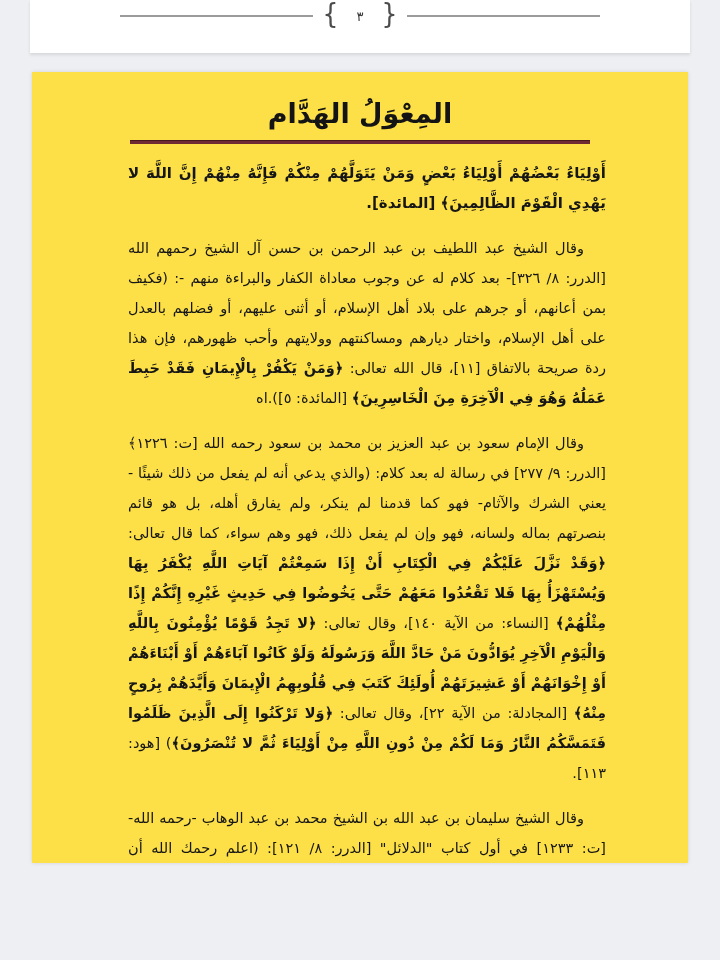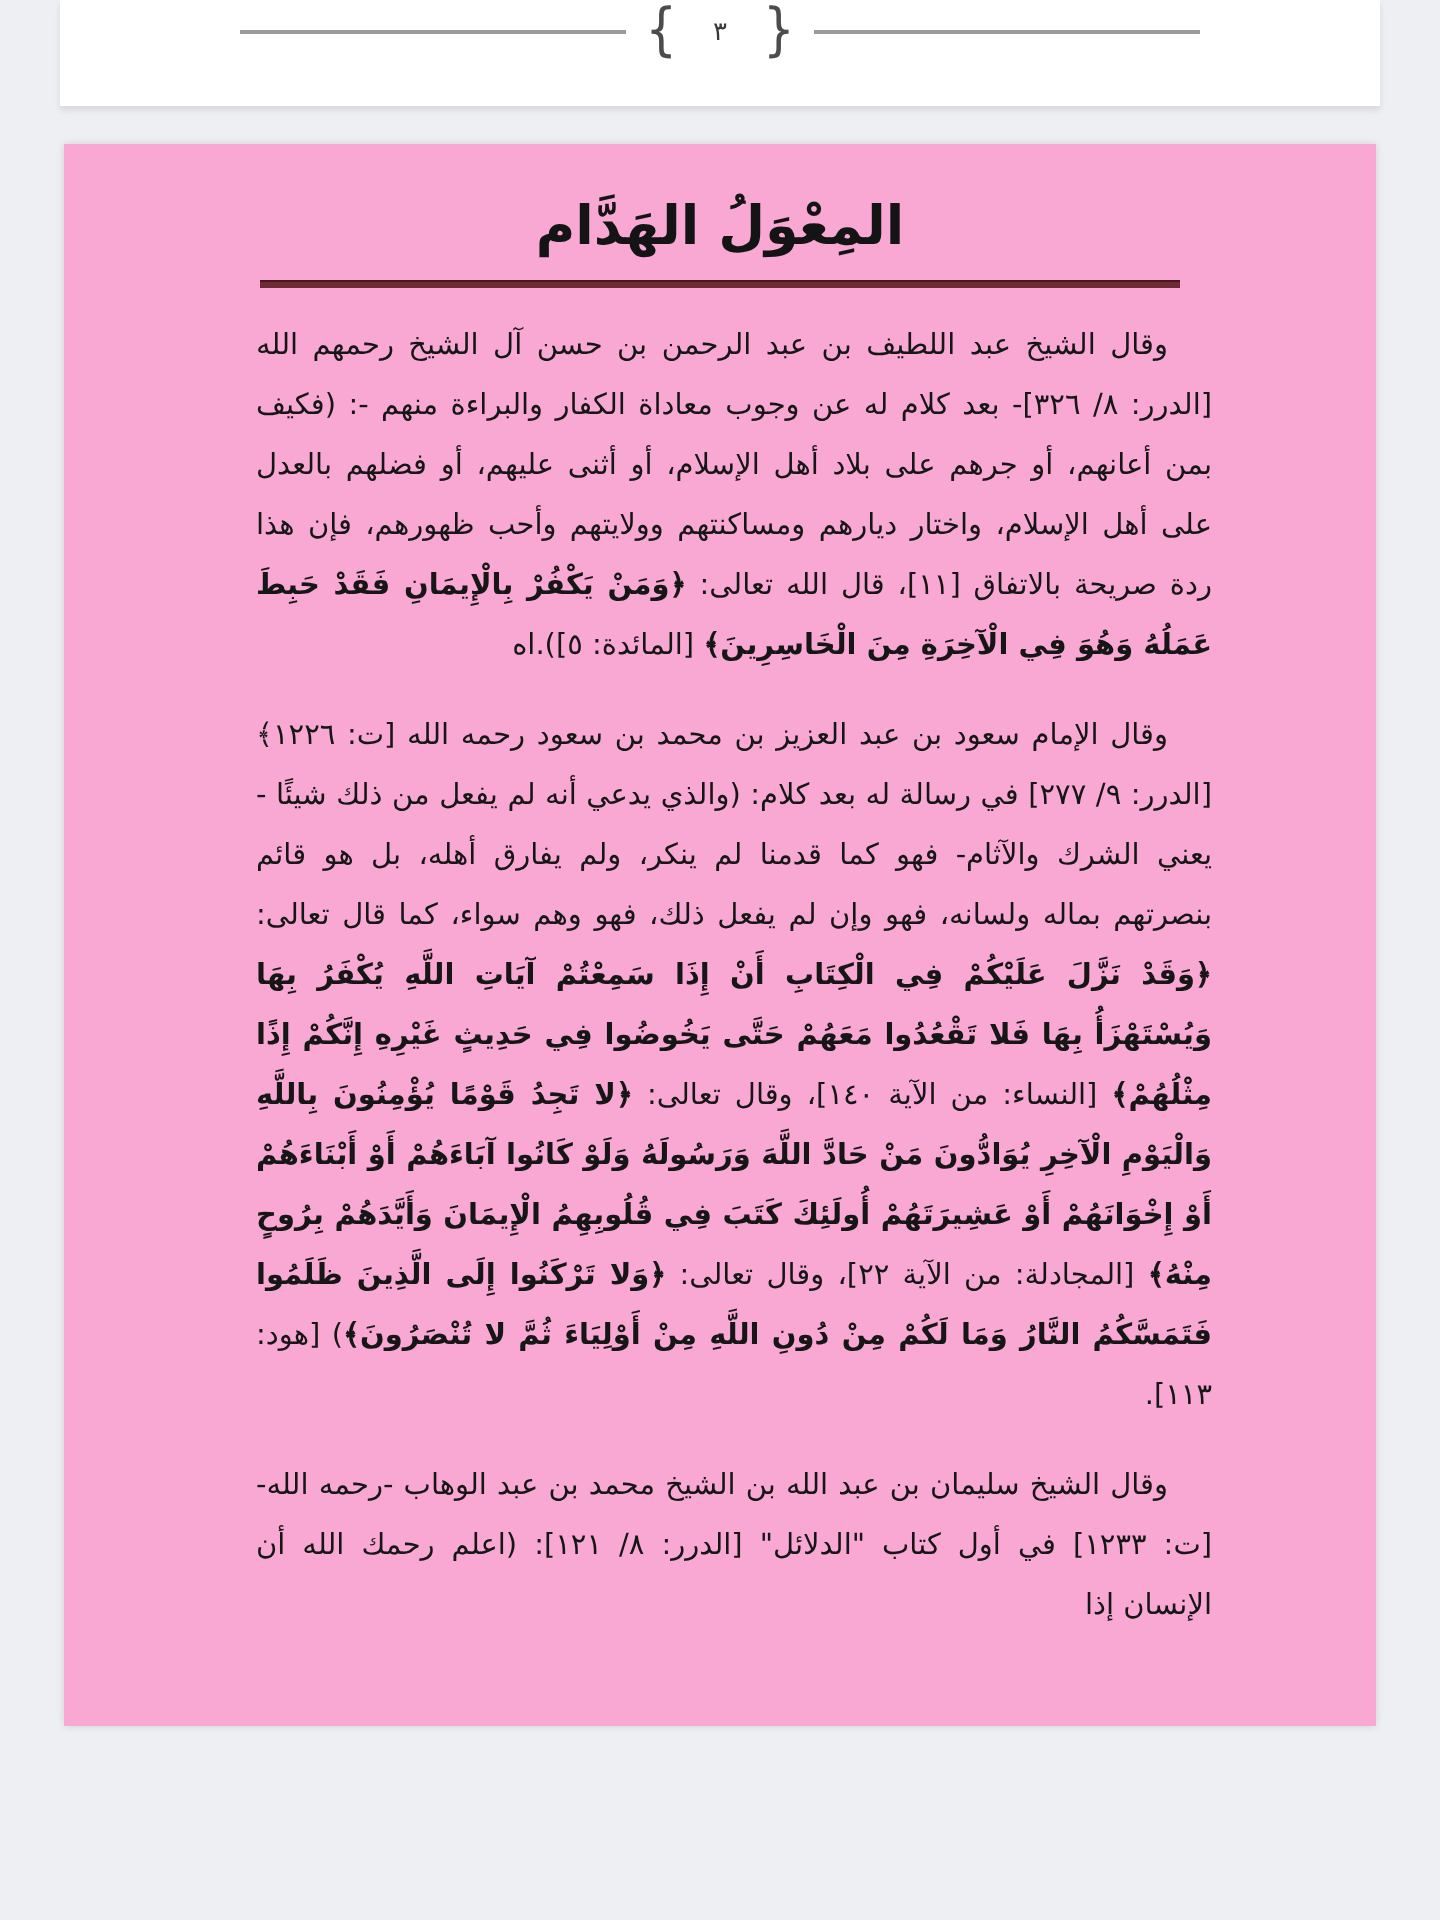"المِعْوَلُ الهَدَّام" .page-current { background: #f9a8d4 -> #fde047 }
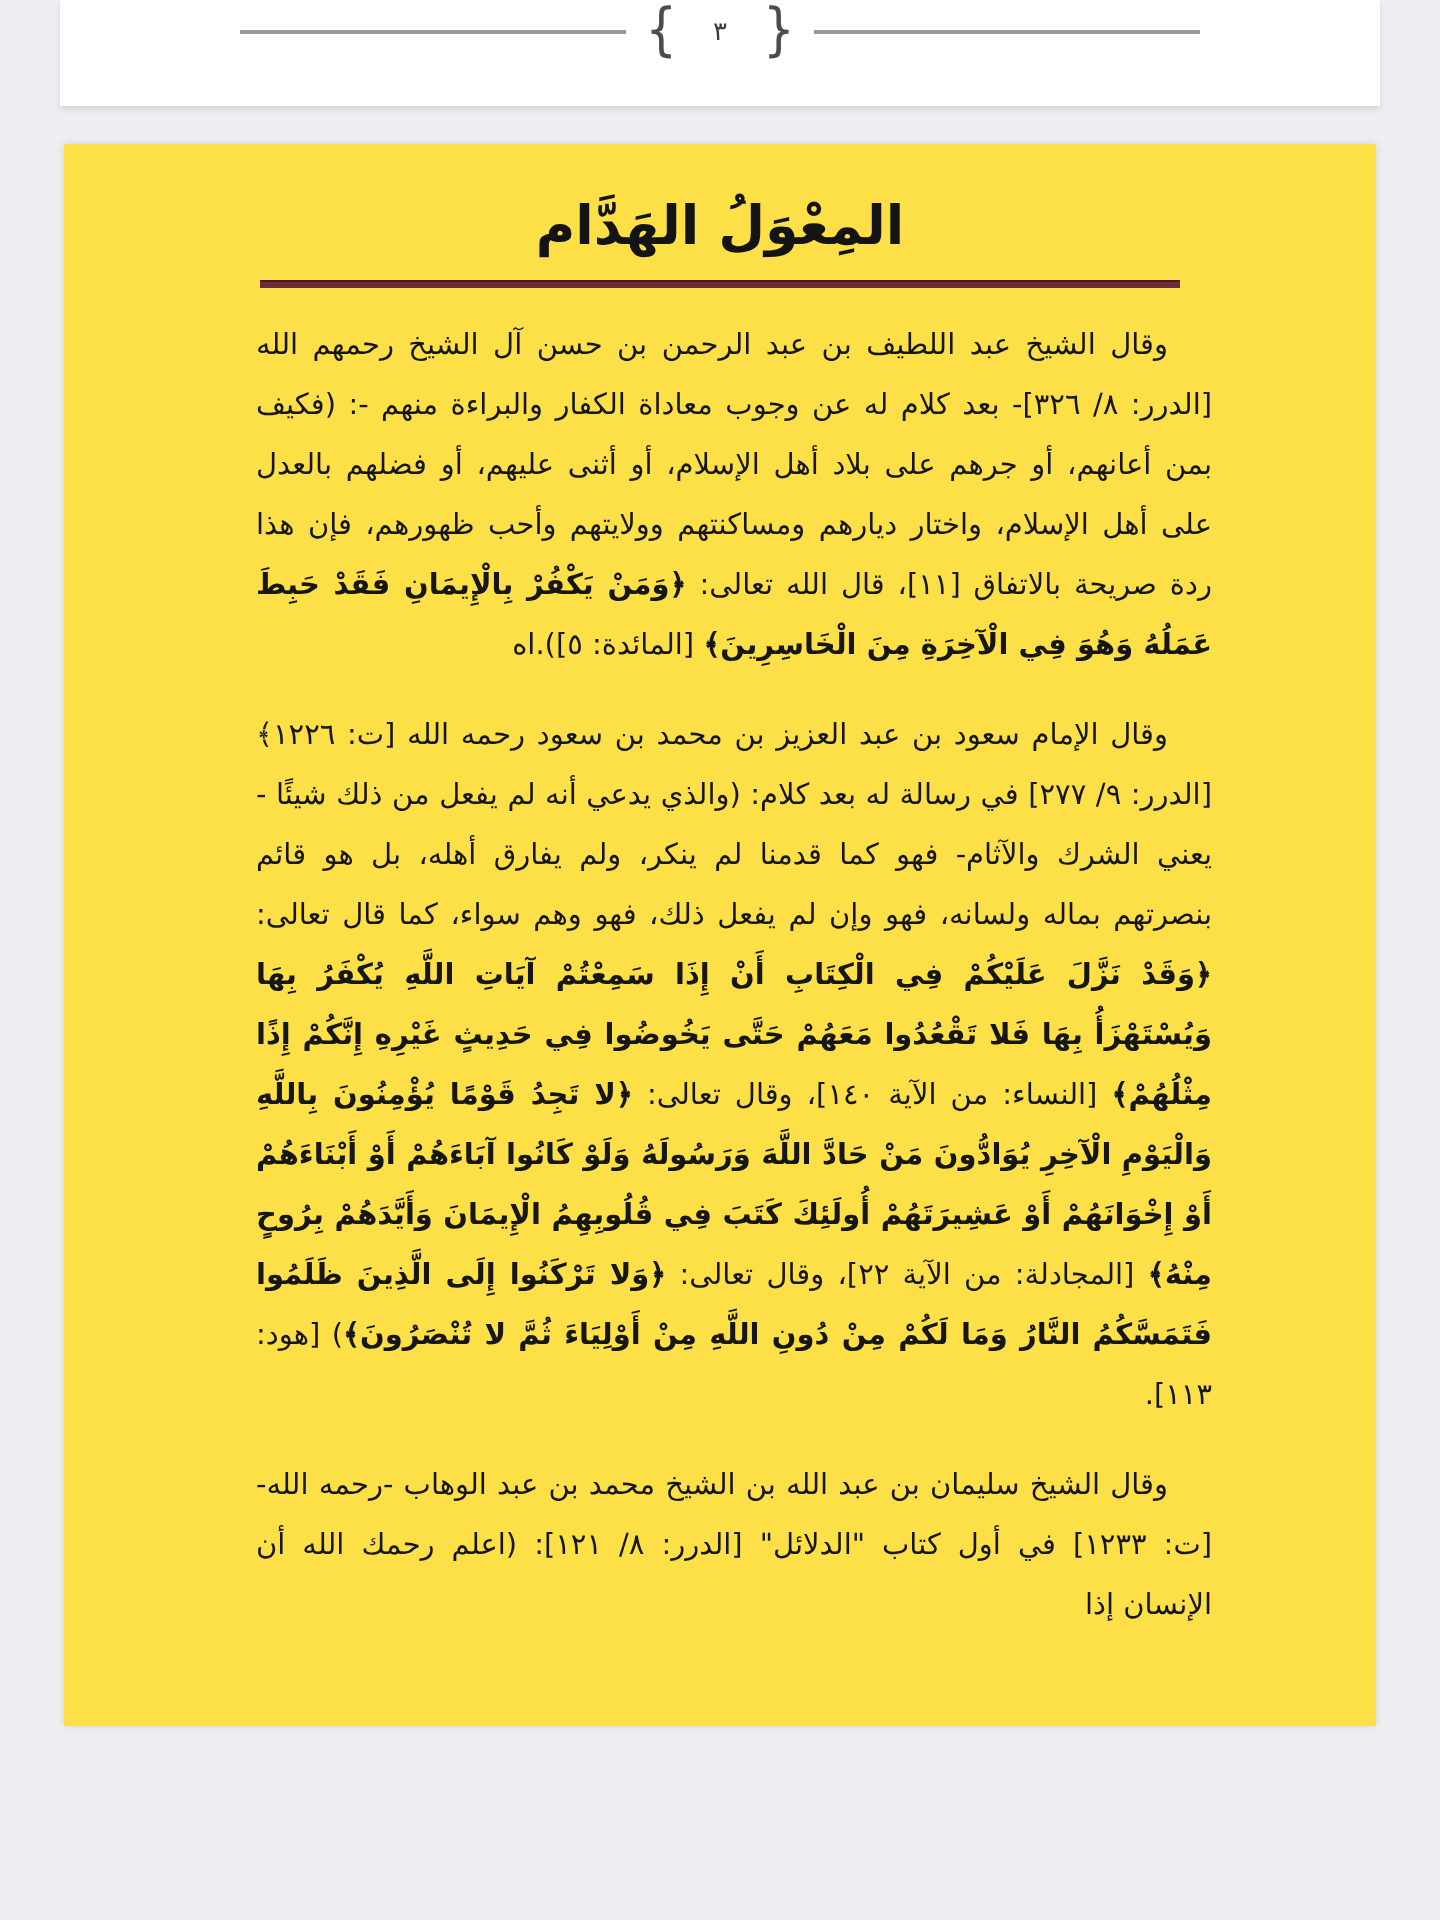"أَوْلِيَاءُ بَعْضُهُمْ أَوْلِيَاءُ" p.para { html: none -> <p><span>أَوْلِيَاءُ بَعْضُهُمْ أَوْلِيَاءُ بَعْضٍ وَمَنْ يَتَوَلَّهُمْ مِنْكُمْ فَإِنَّهُ مِنْهُمْ إِنَّ اللَّهَ لا يَهْدِي الْقَوْمَ الظَّالِمِينَ﴾ [المائدة].</span></p> }
